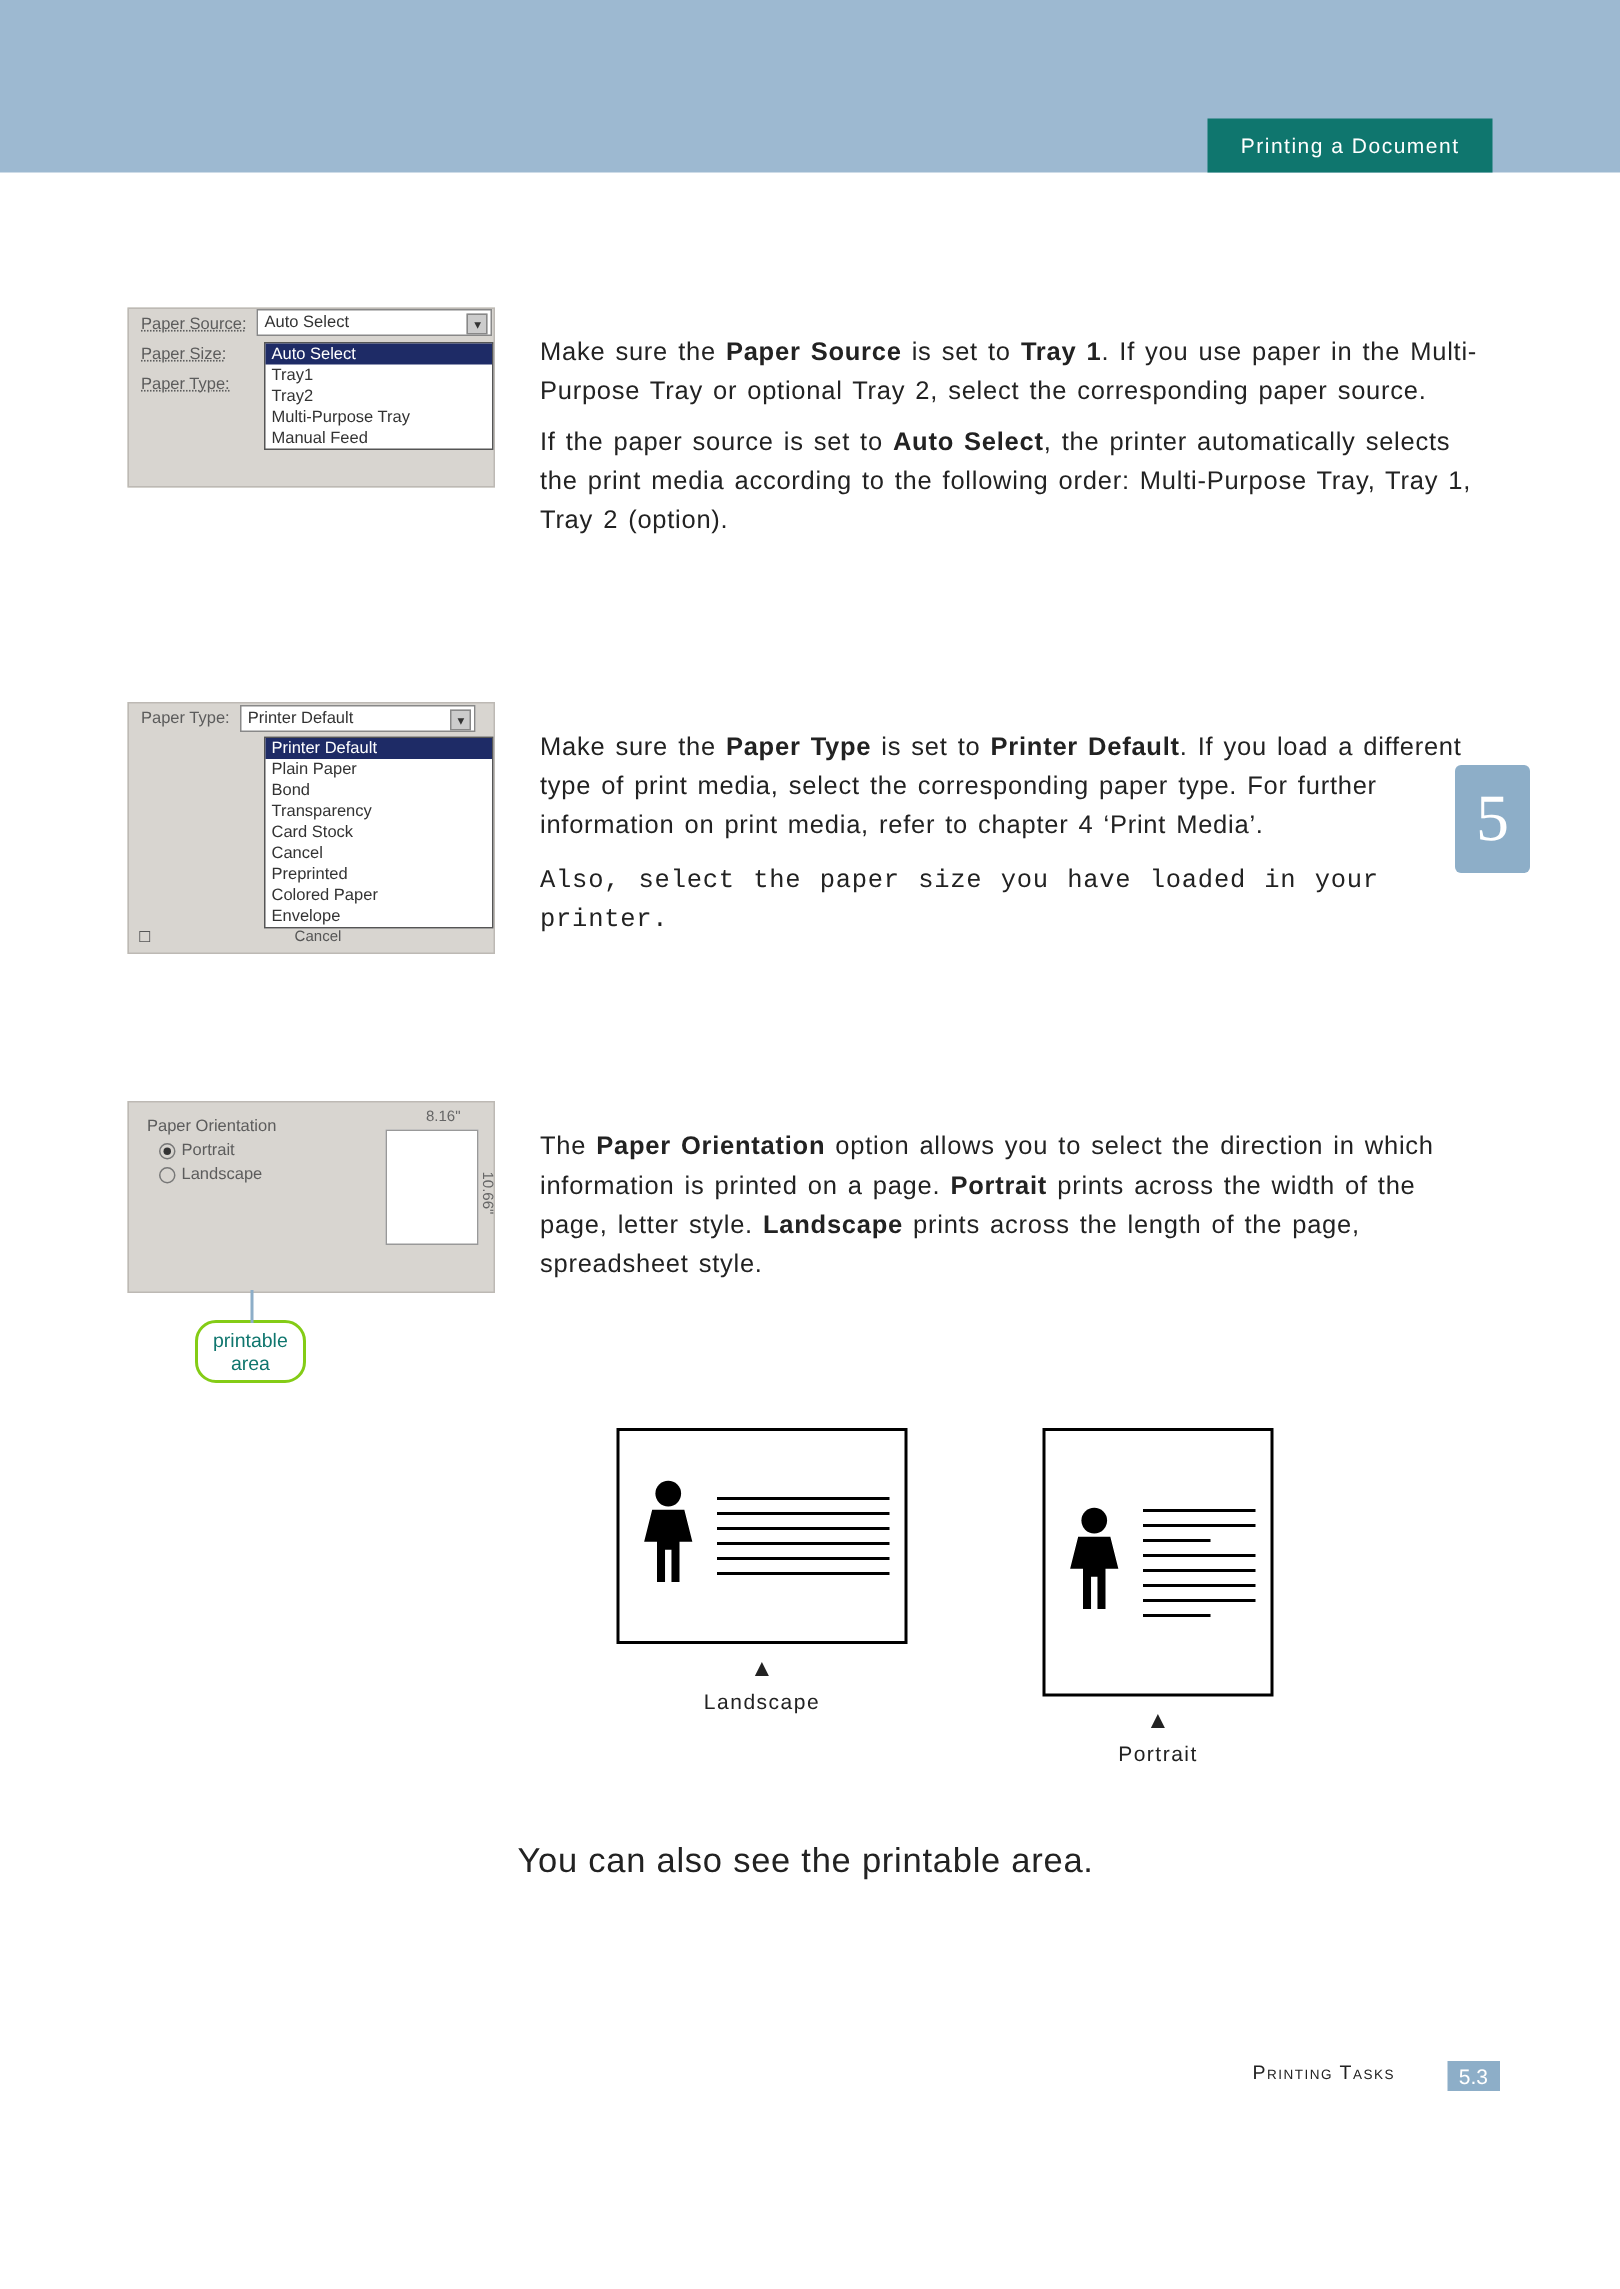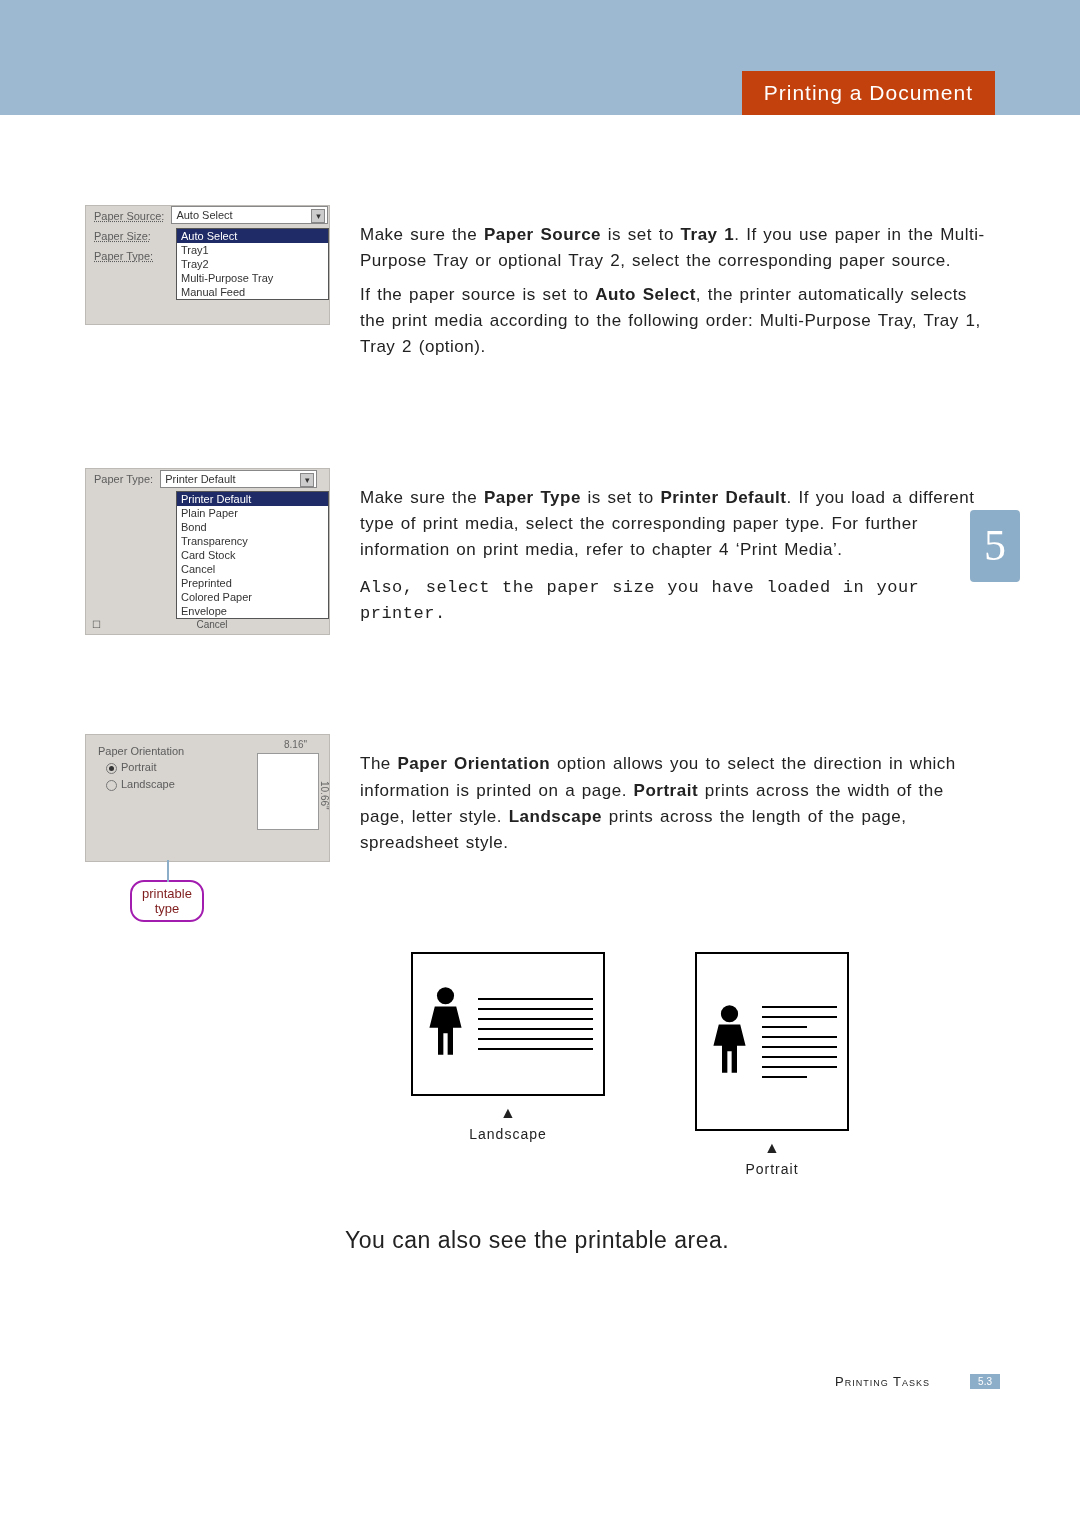"Printing a Document" .header-title { background: #c2410c -> #0f766e; font-size: 21px -> 14px }
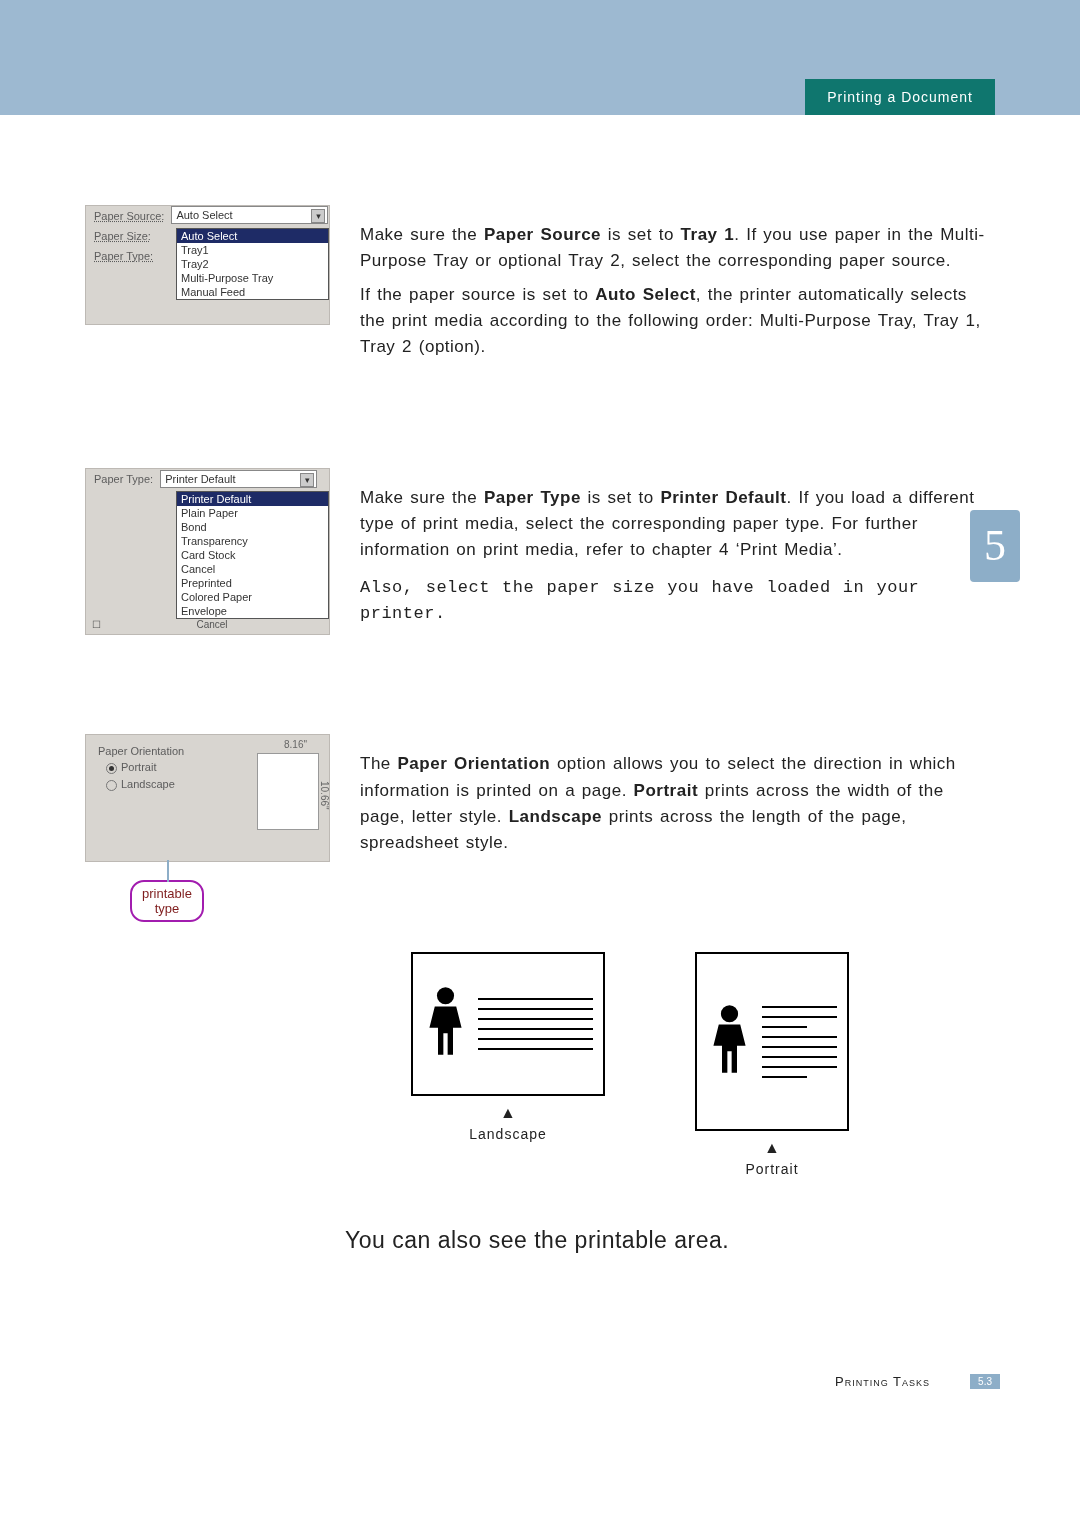"printable" .callout { border: 2px solid #a21caf -> 2px solid #84cc16; color: #7f1d1d -> #0f766e }
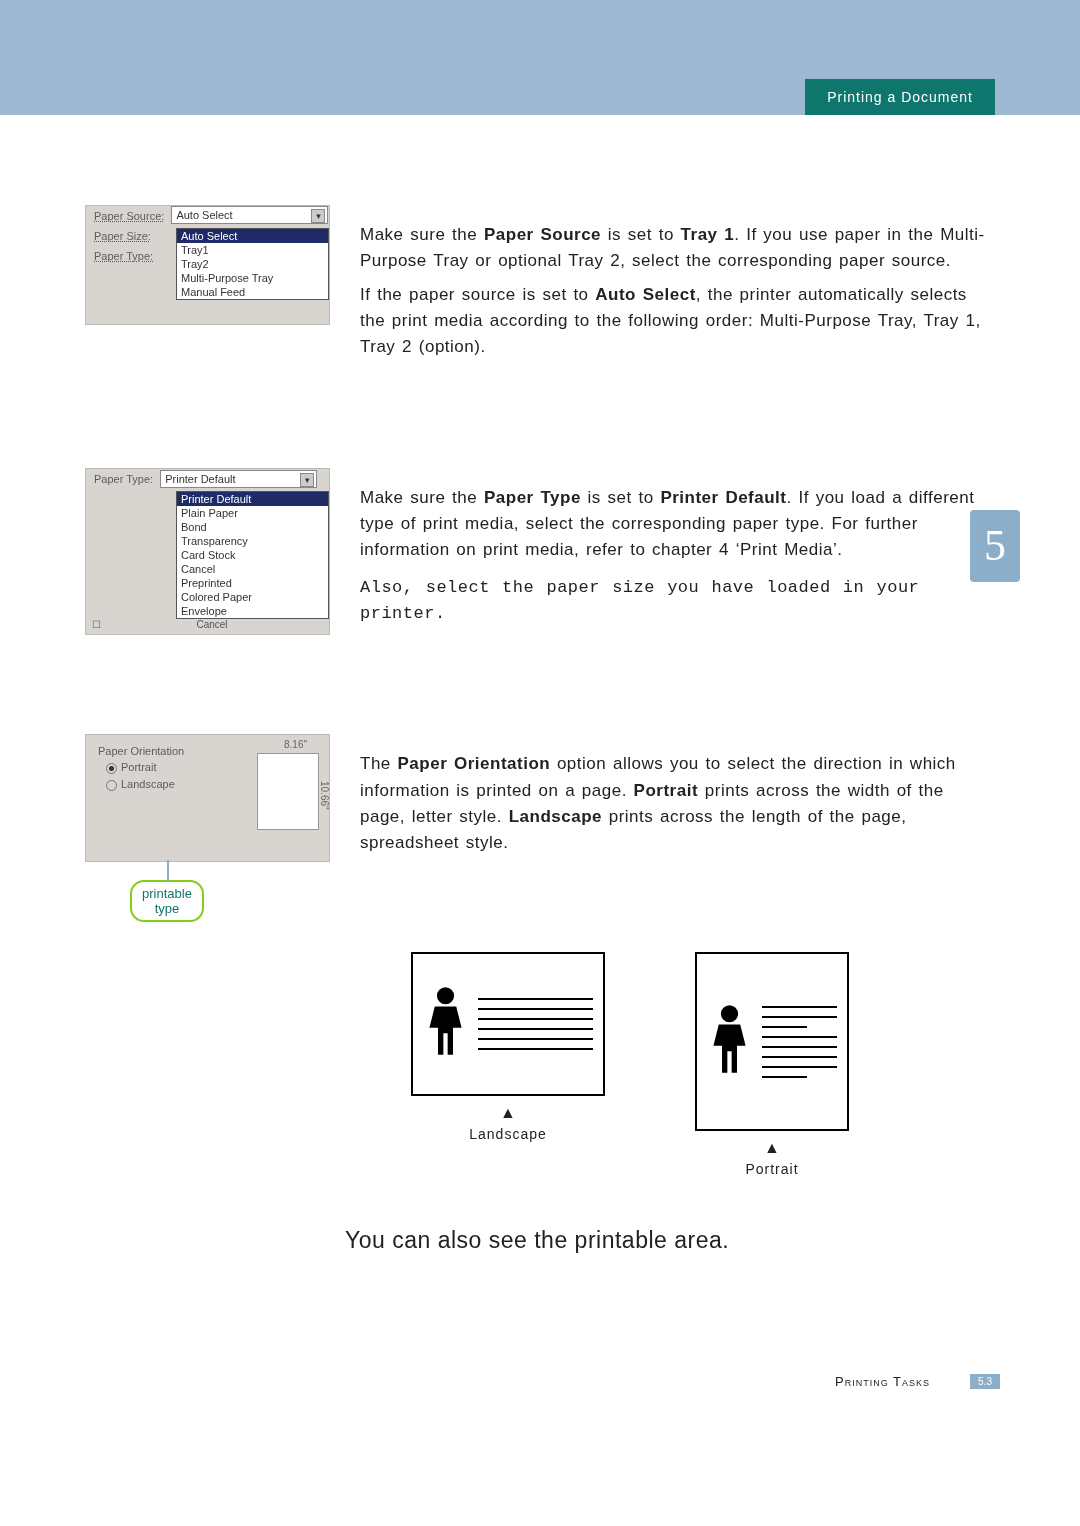"type" span { text: type -> area }
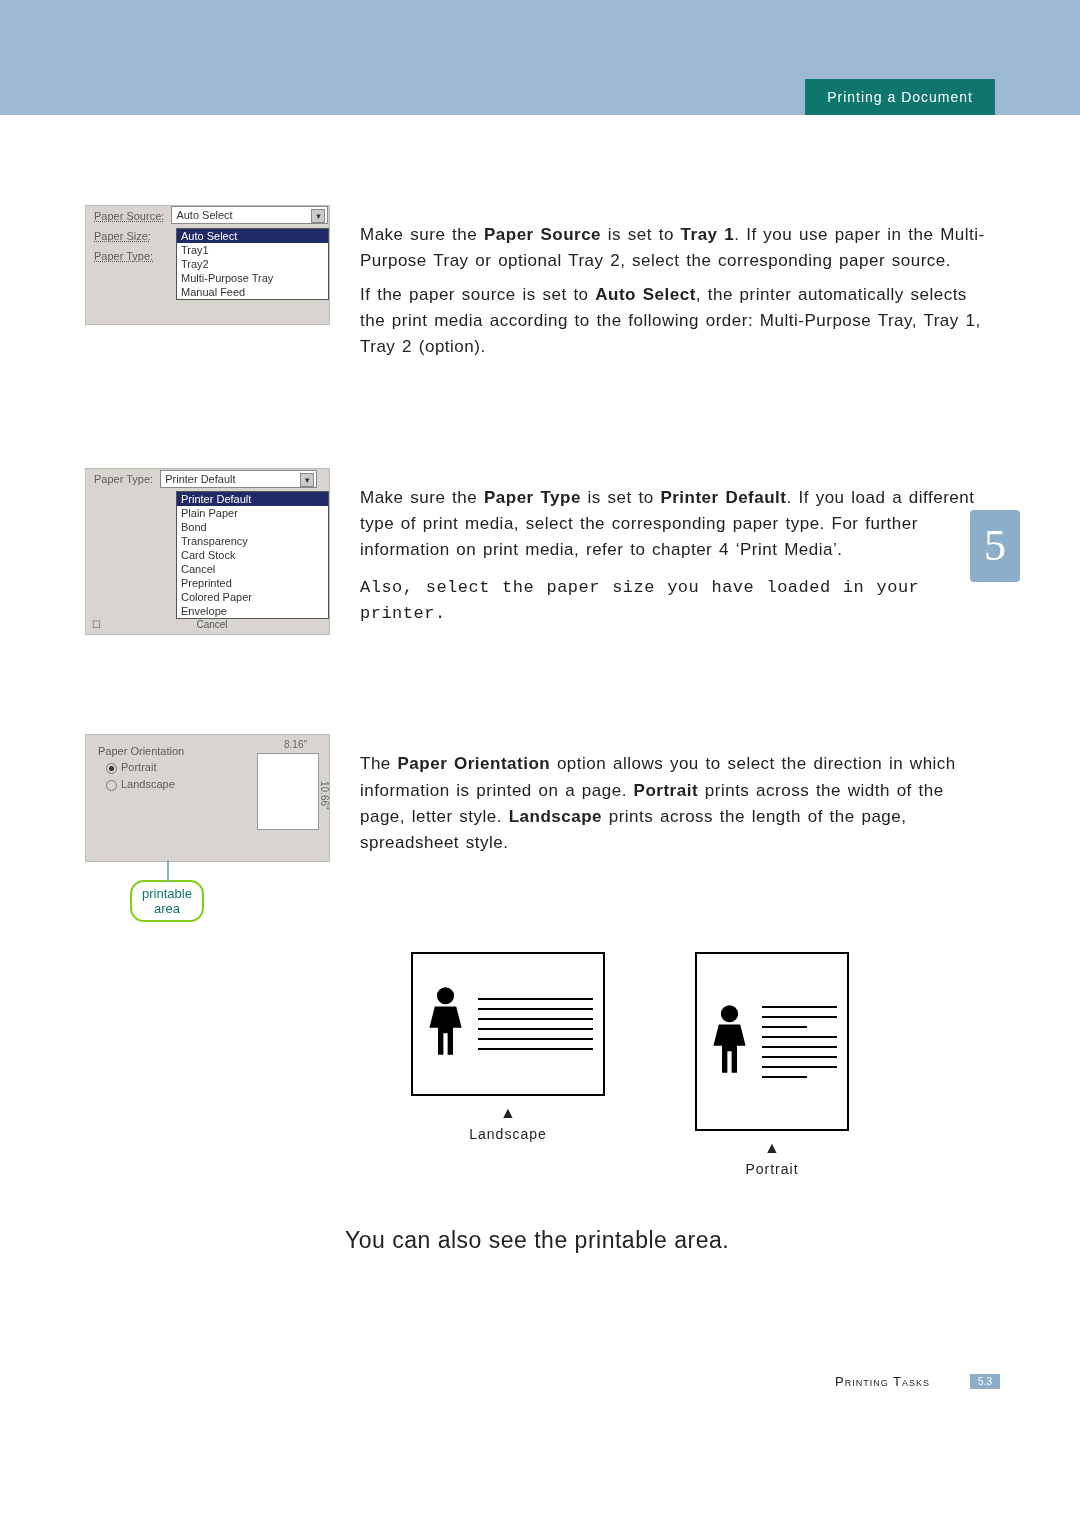"5.3" .footer .fnum { font-size: 10px -> 14px }
